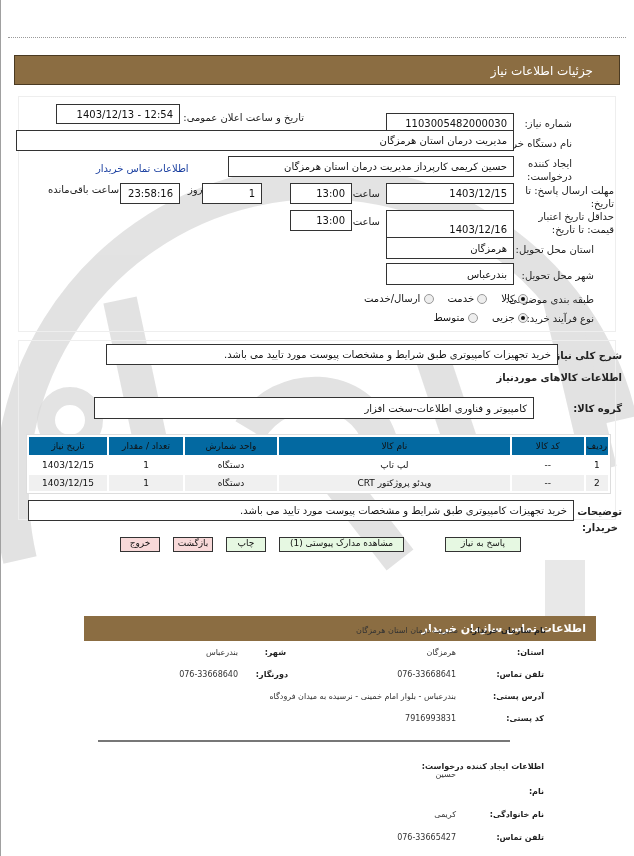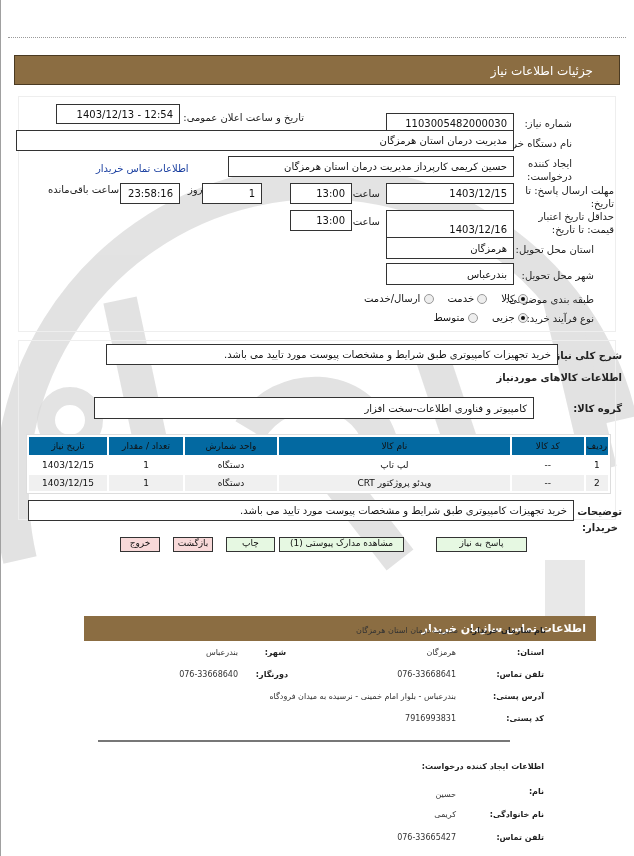"چاپ" div.btn { width: 49px -> 40px }
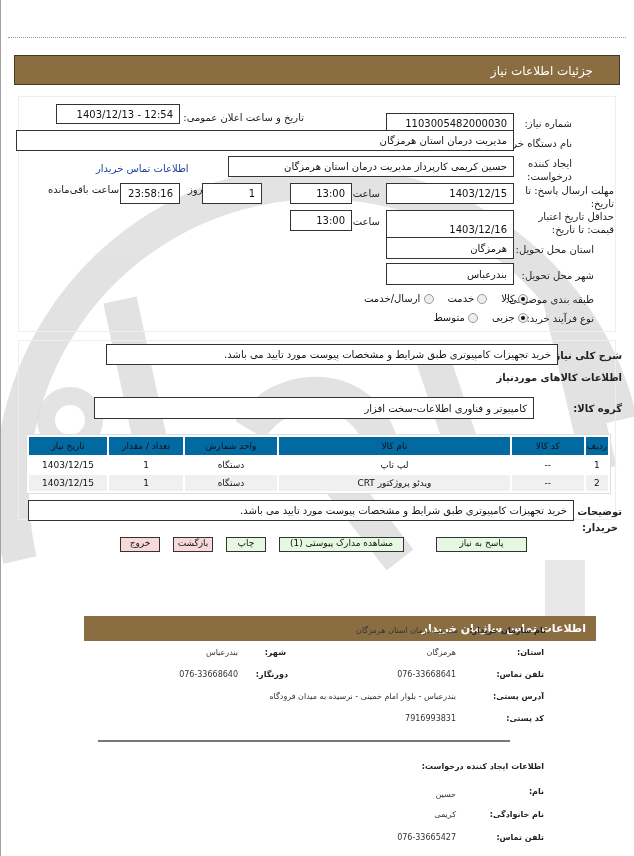"پاسخ به نیاز" div.btn { left: 436px -> 445px; width: 91px -> 76px }
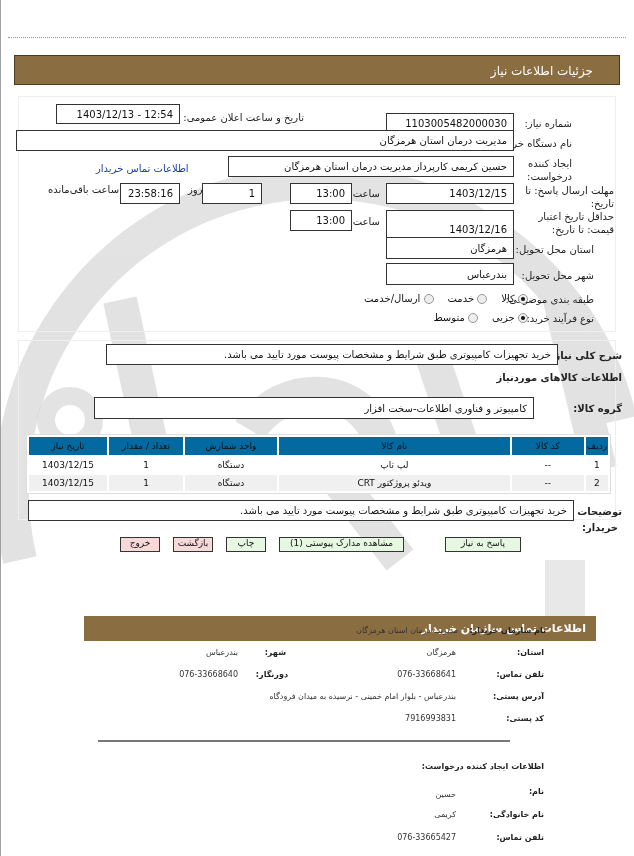"حسین" span.abs { top: 790px -> 770px }
